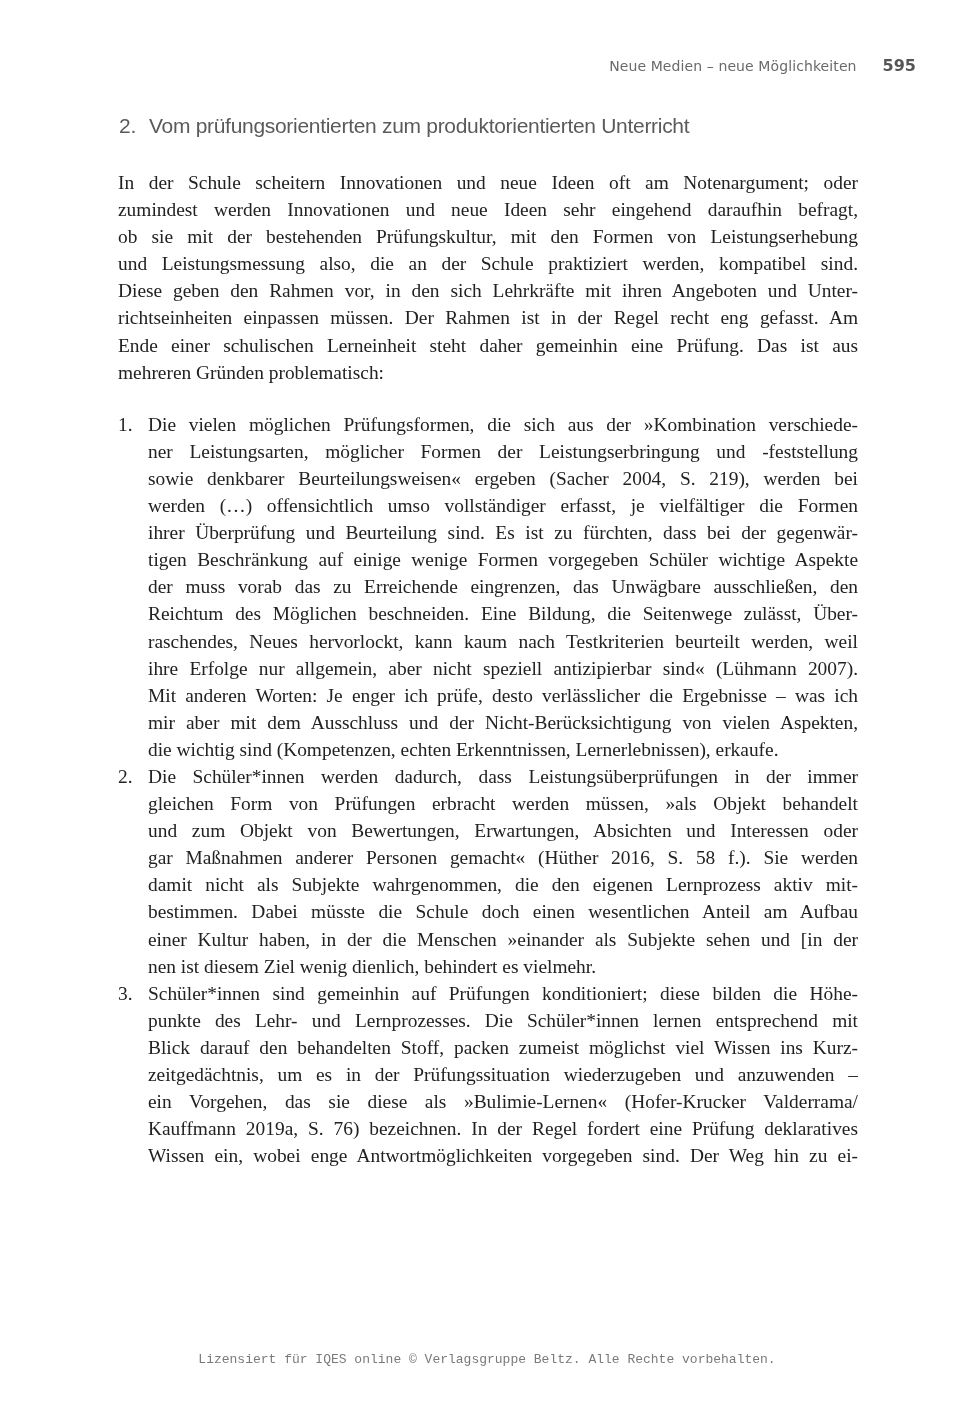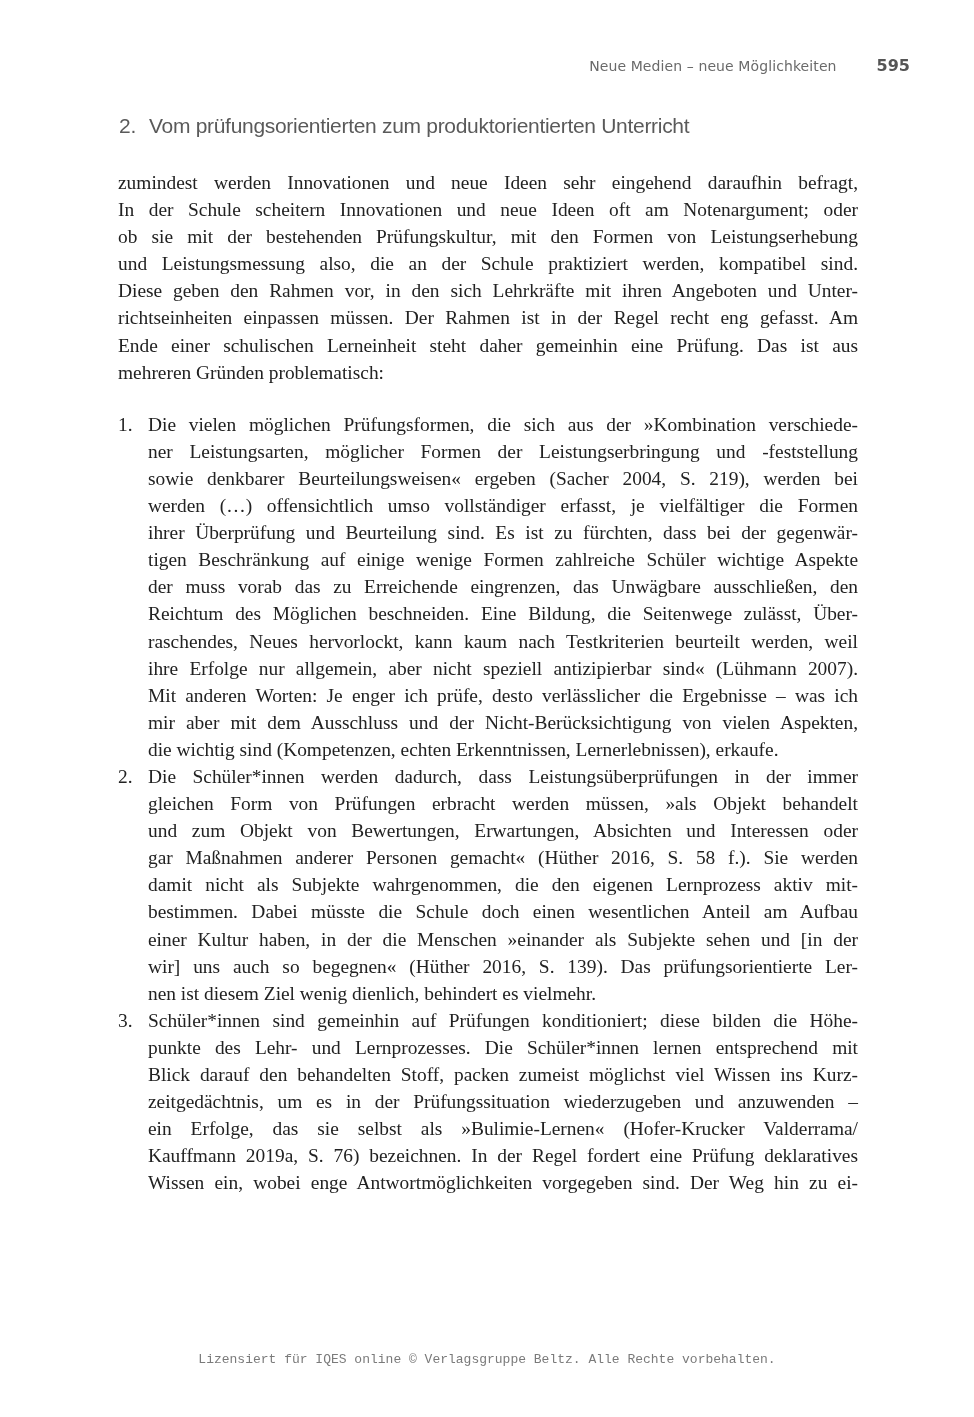"Neue Medien – neue Möglichkeiten" .running-header { right: 64px -> 58px }
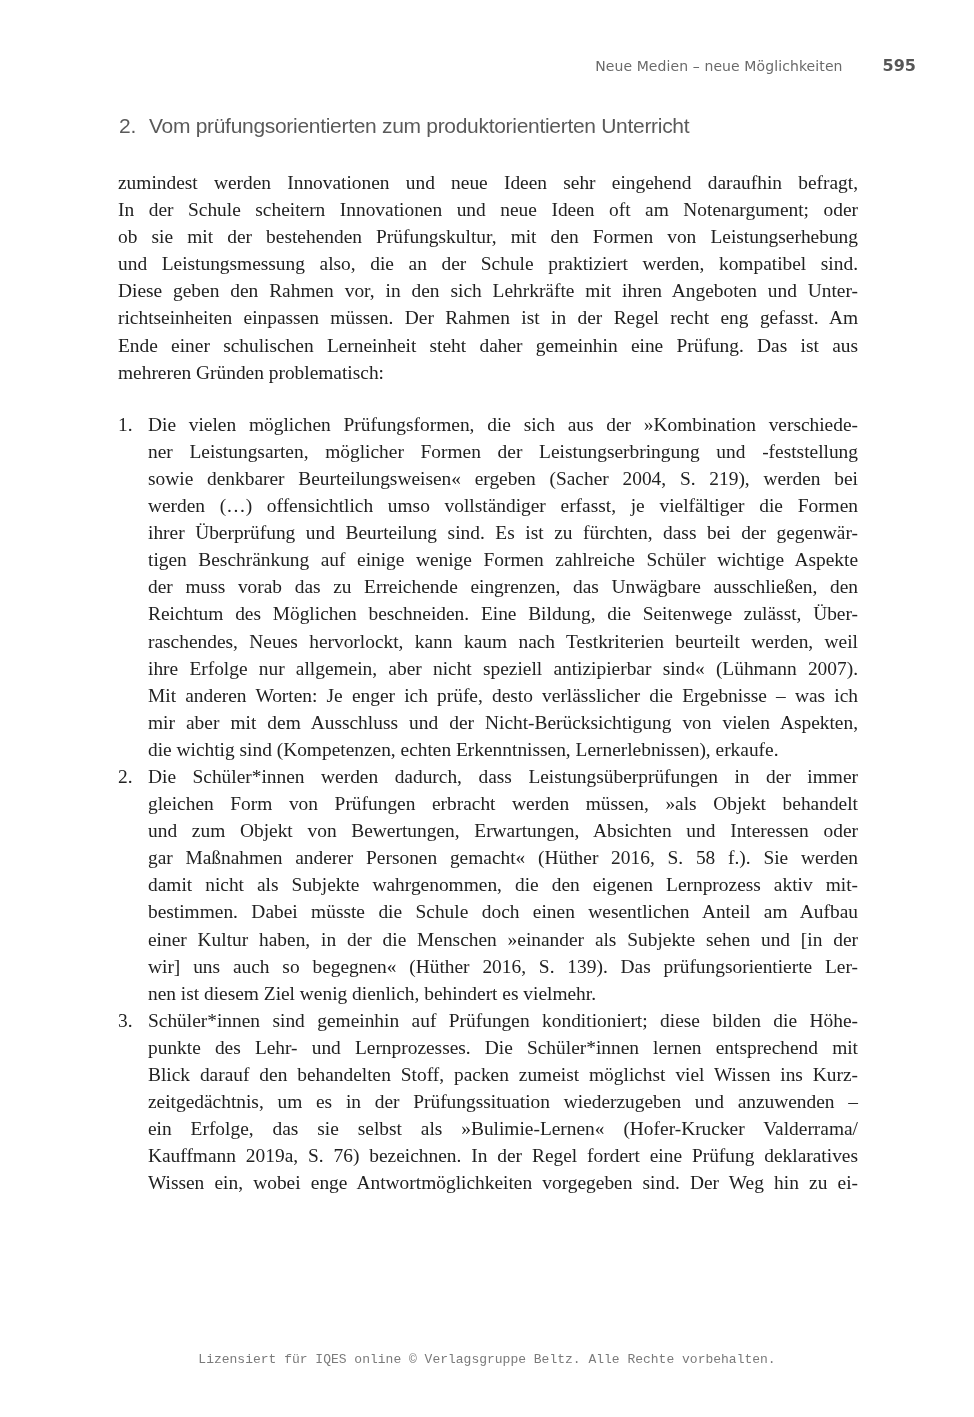"595" .page-number { margin-left: 40px -> 26px }
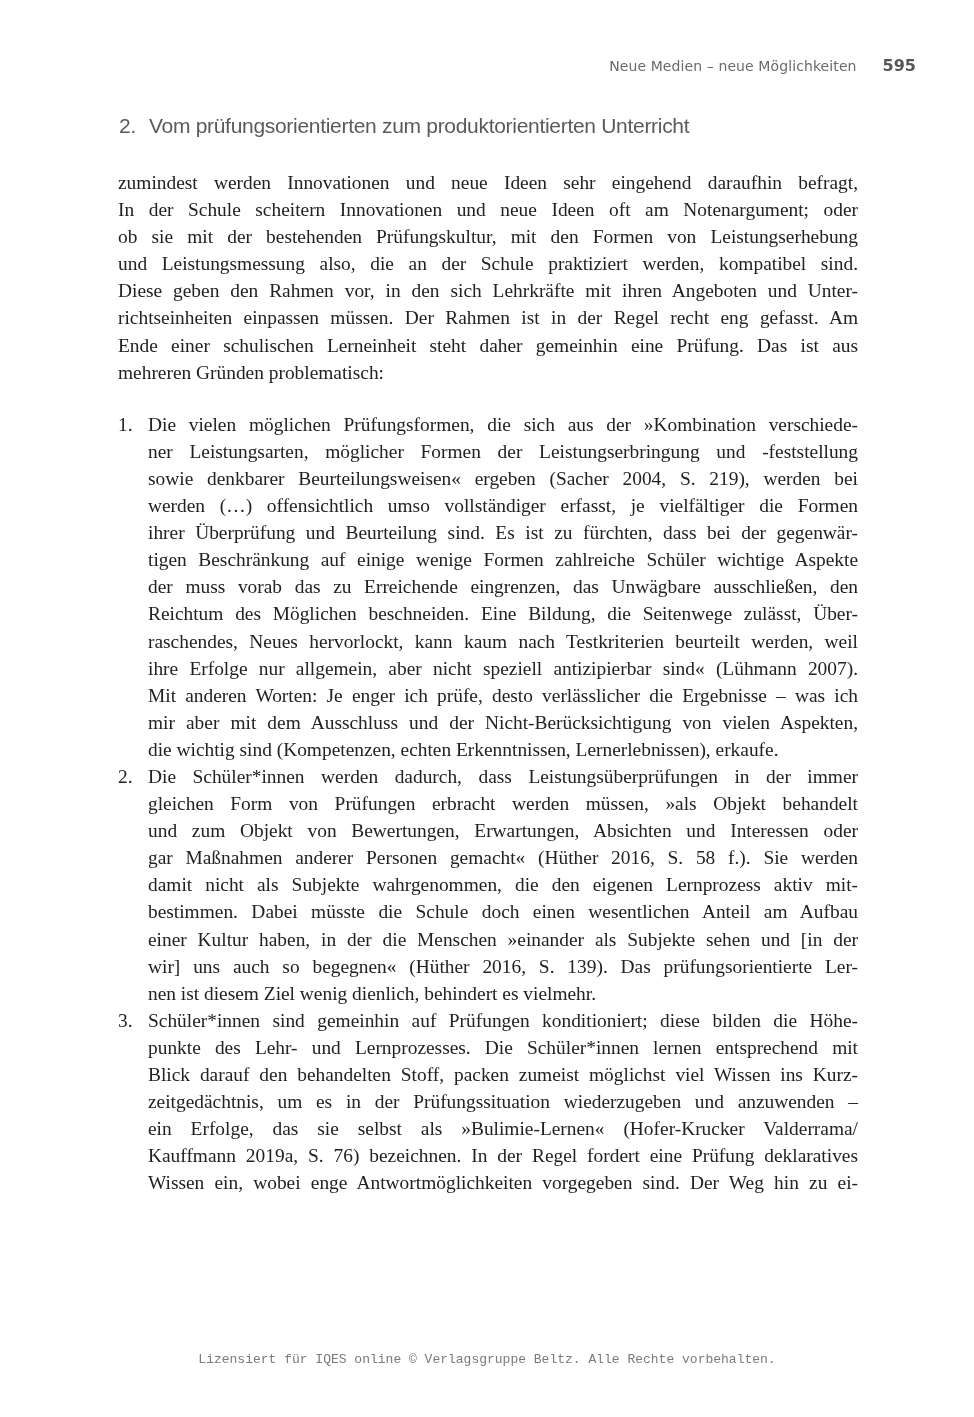"zumindest werden Innovationen und neue" span.line { order: before "In der Schule scheitern Innovationen" -> after "In der Schule scheitern Innovationen" }
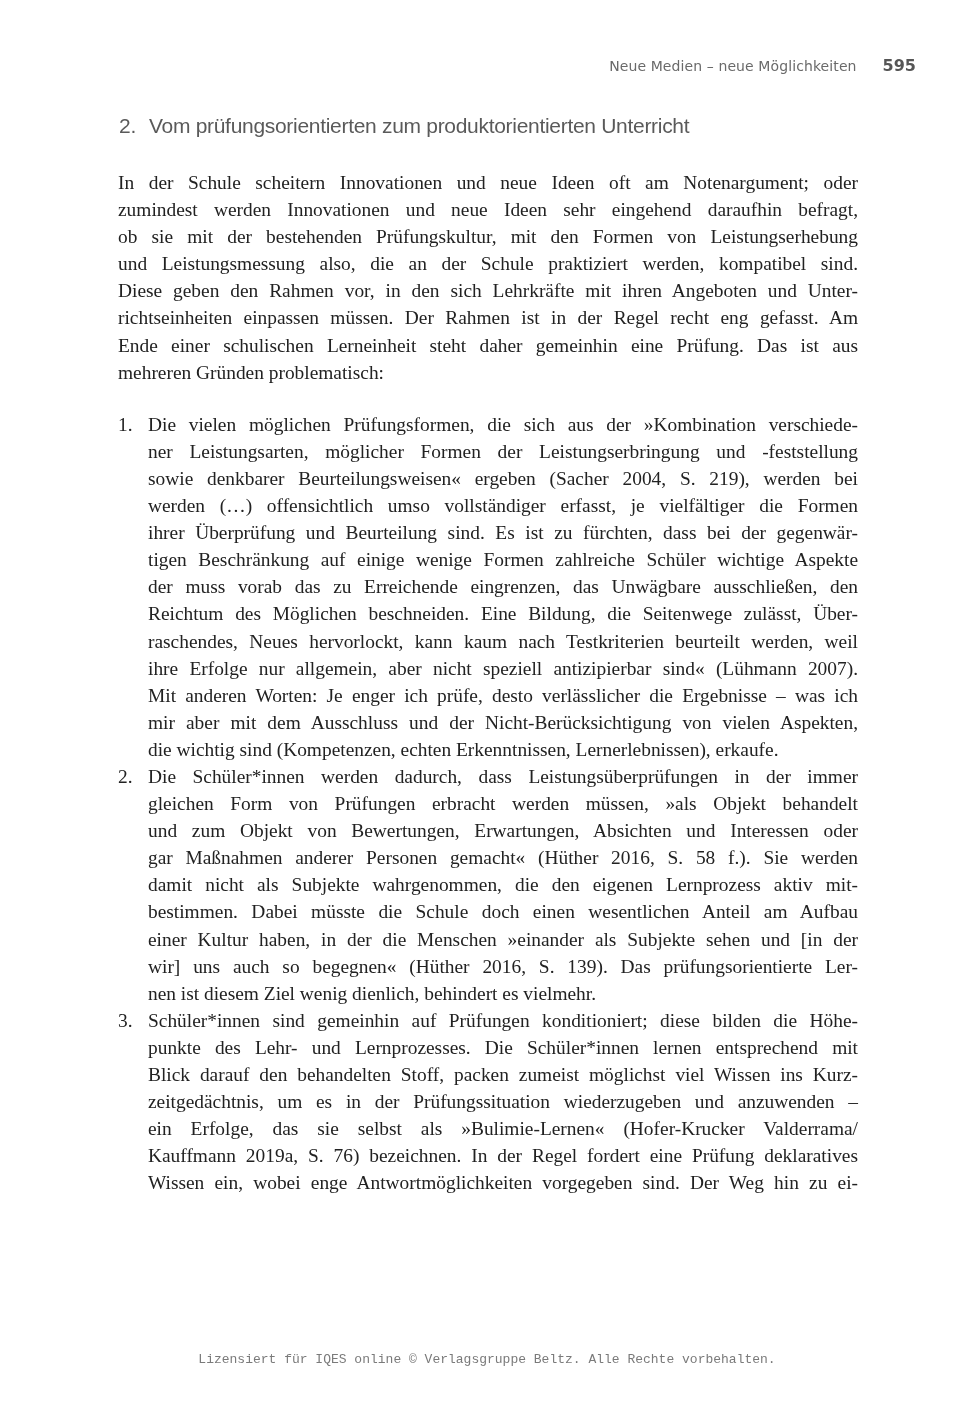"tigen Beschränkung auf einige wenige" span.line { text: zahlreiche -> vorgegeben }
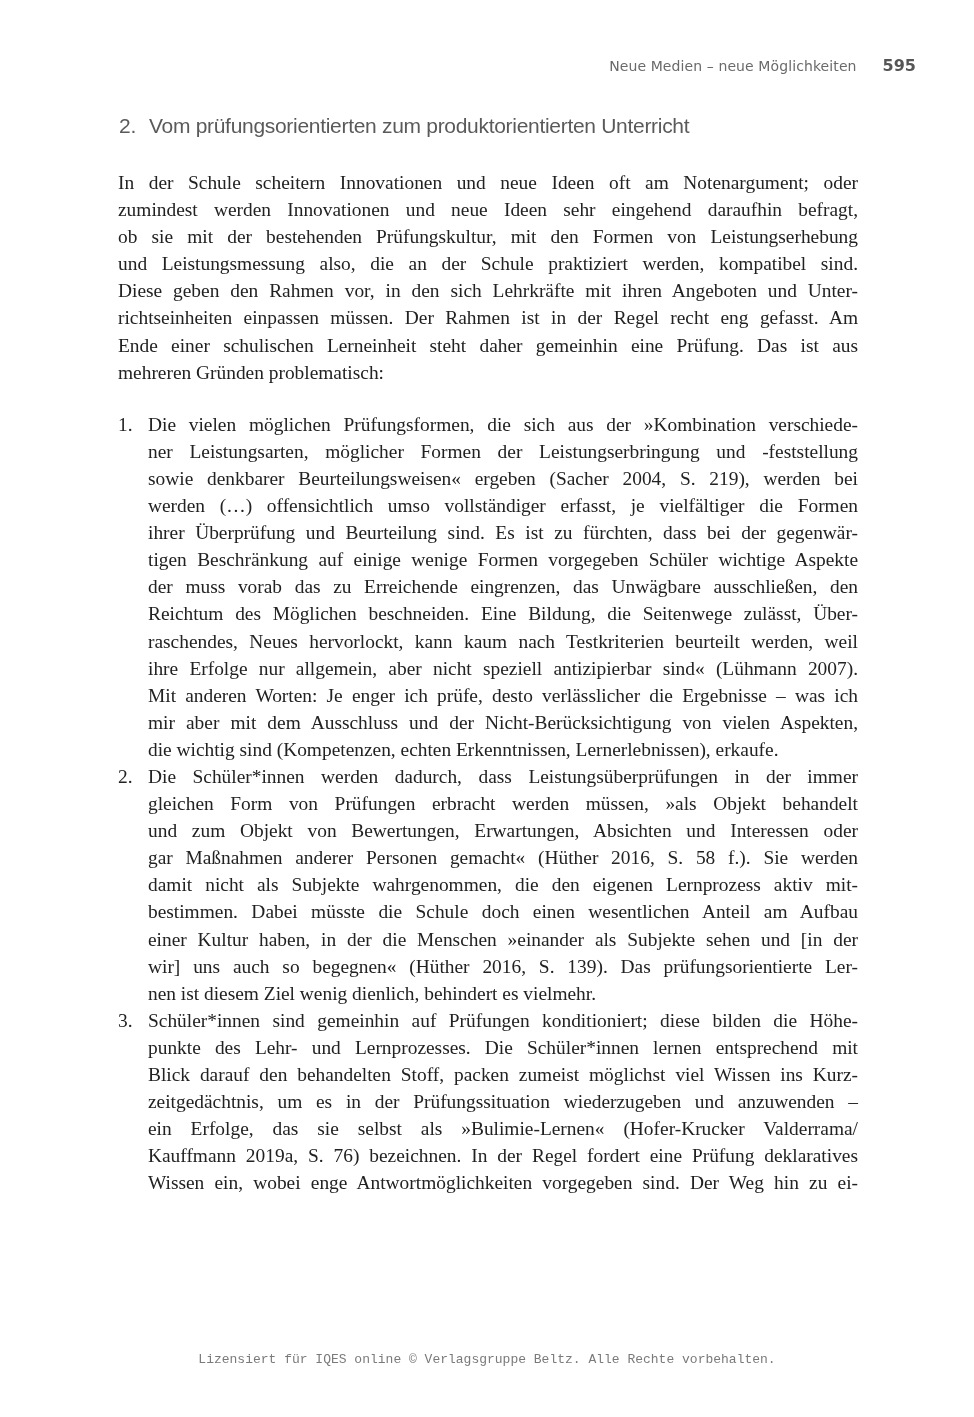"wir] uns auch so begegnen«" span.line { html: <span>wir] uns auch so begegnen« (Hüther 2016, S. 139). Das prüfungsorientierte Ler-</span> -> none }
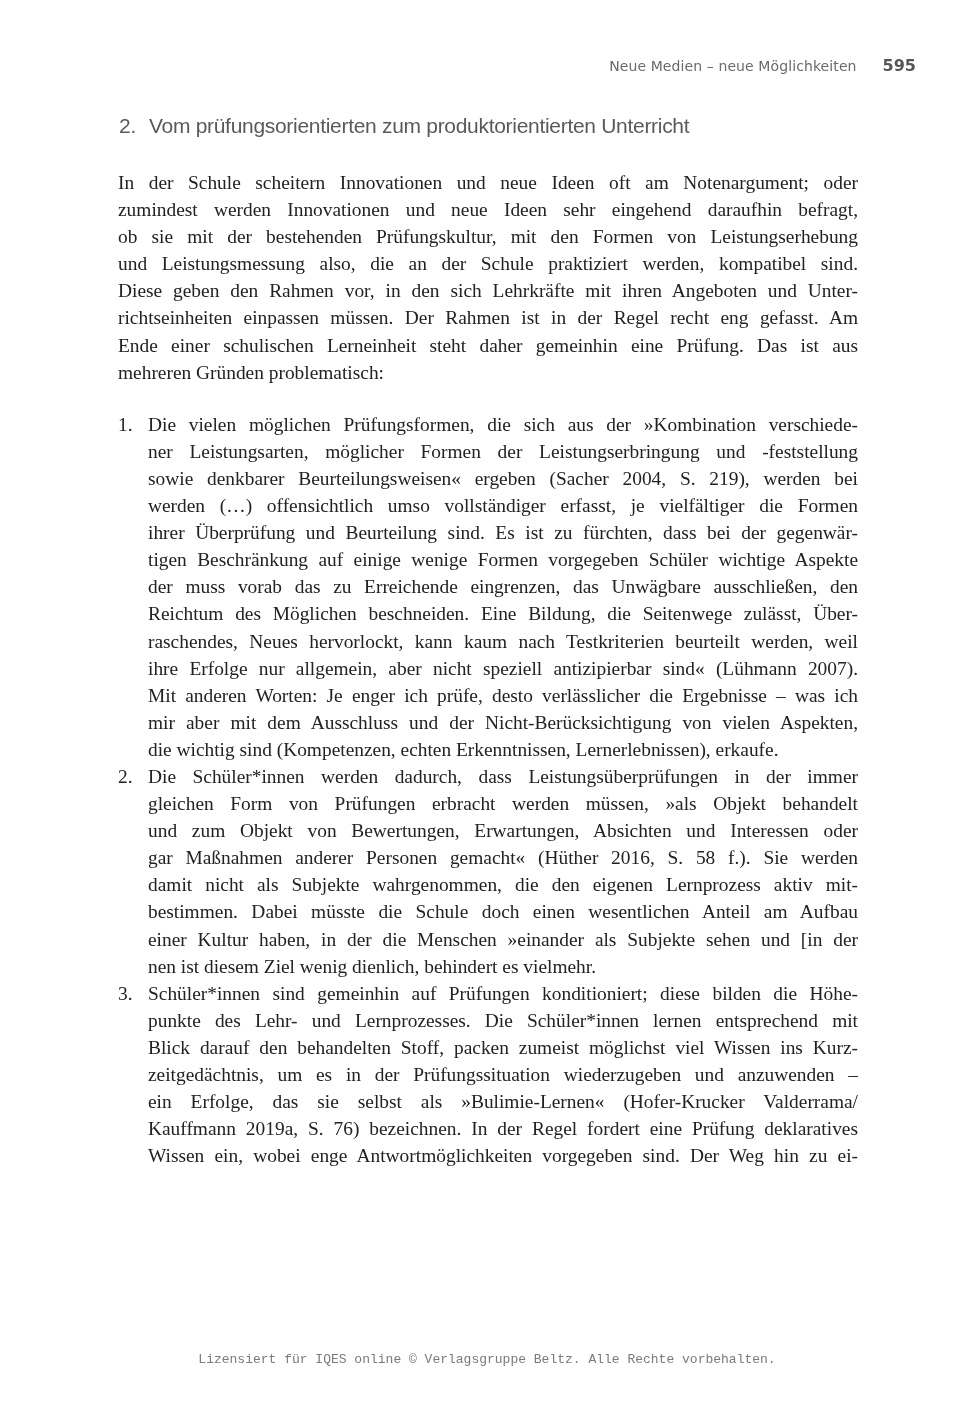"ein Erfolge, das sie selbst" span.line { text: Erfolge, das sie selbst -> Vorgehen, das sie diese }
